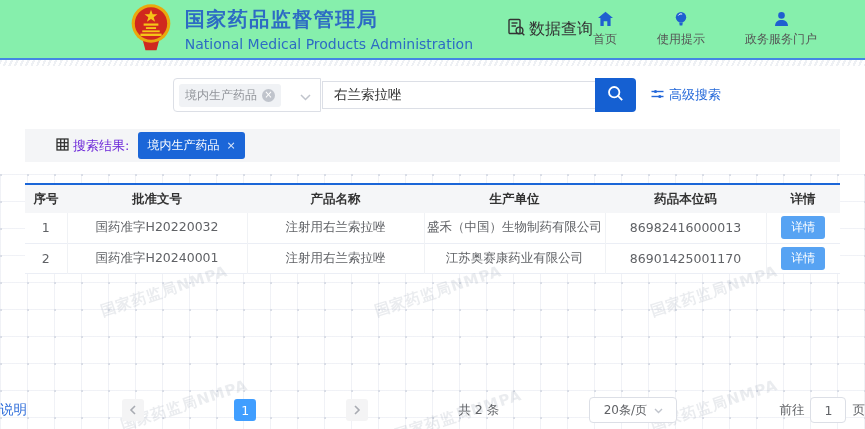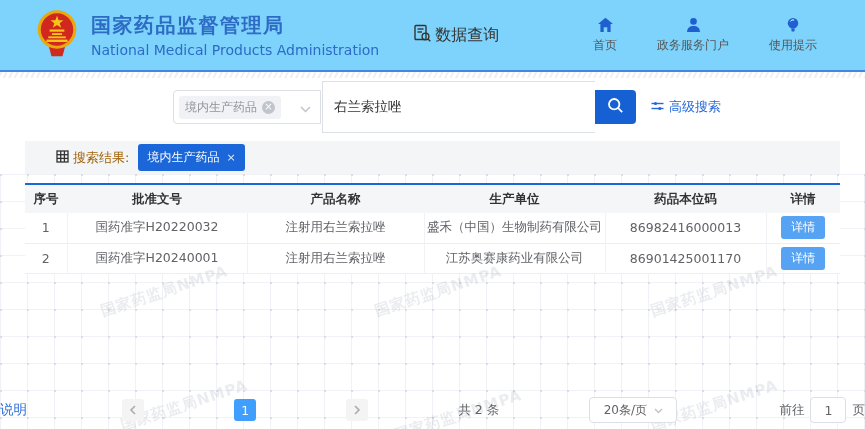"国家药品监督管理局" .topbar { background: #7dd3fc -> #86efac; height: 70px -> 58px; justify-content: space-between -> flex-end }
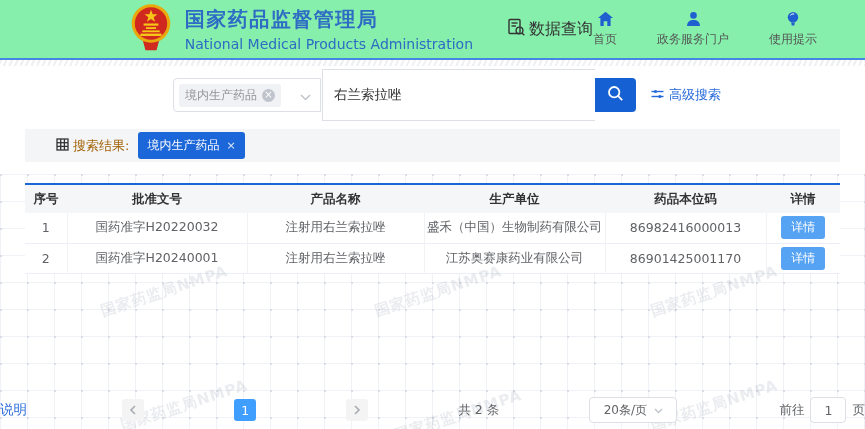"政务服务门户" div.nav-item { order: before "使用提示" -> after "使用提示" }
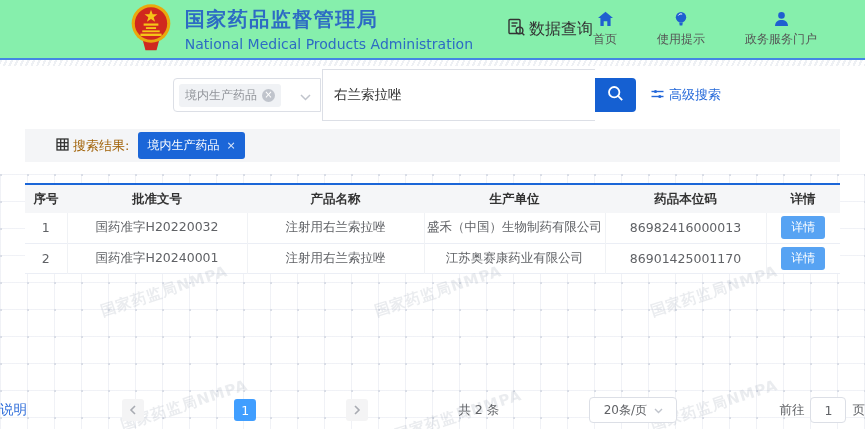"右兰索拉唑" .search-input { height: 52px -> 28px }
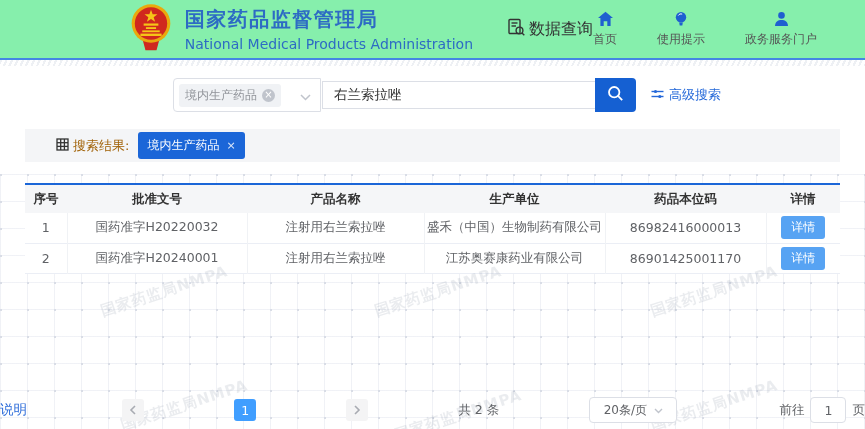"搜索结果:" .results-label { color: #a16207 -> #6d28d9 }
